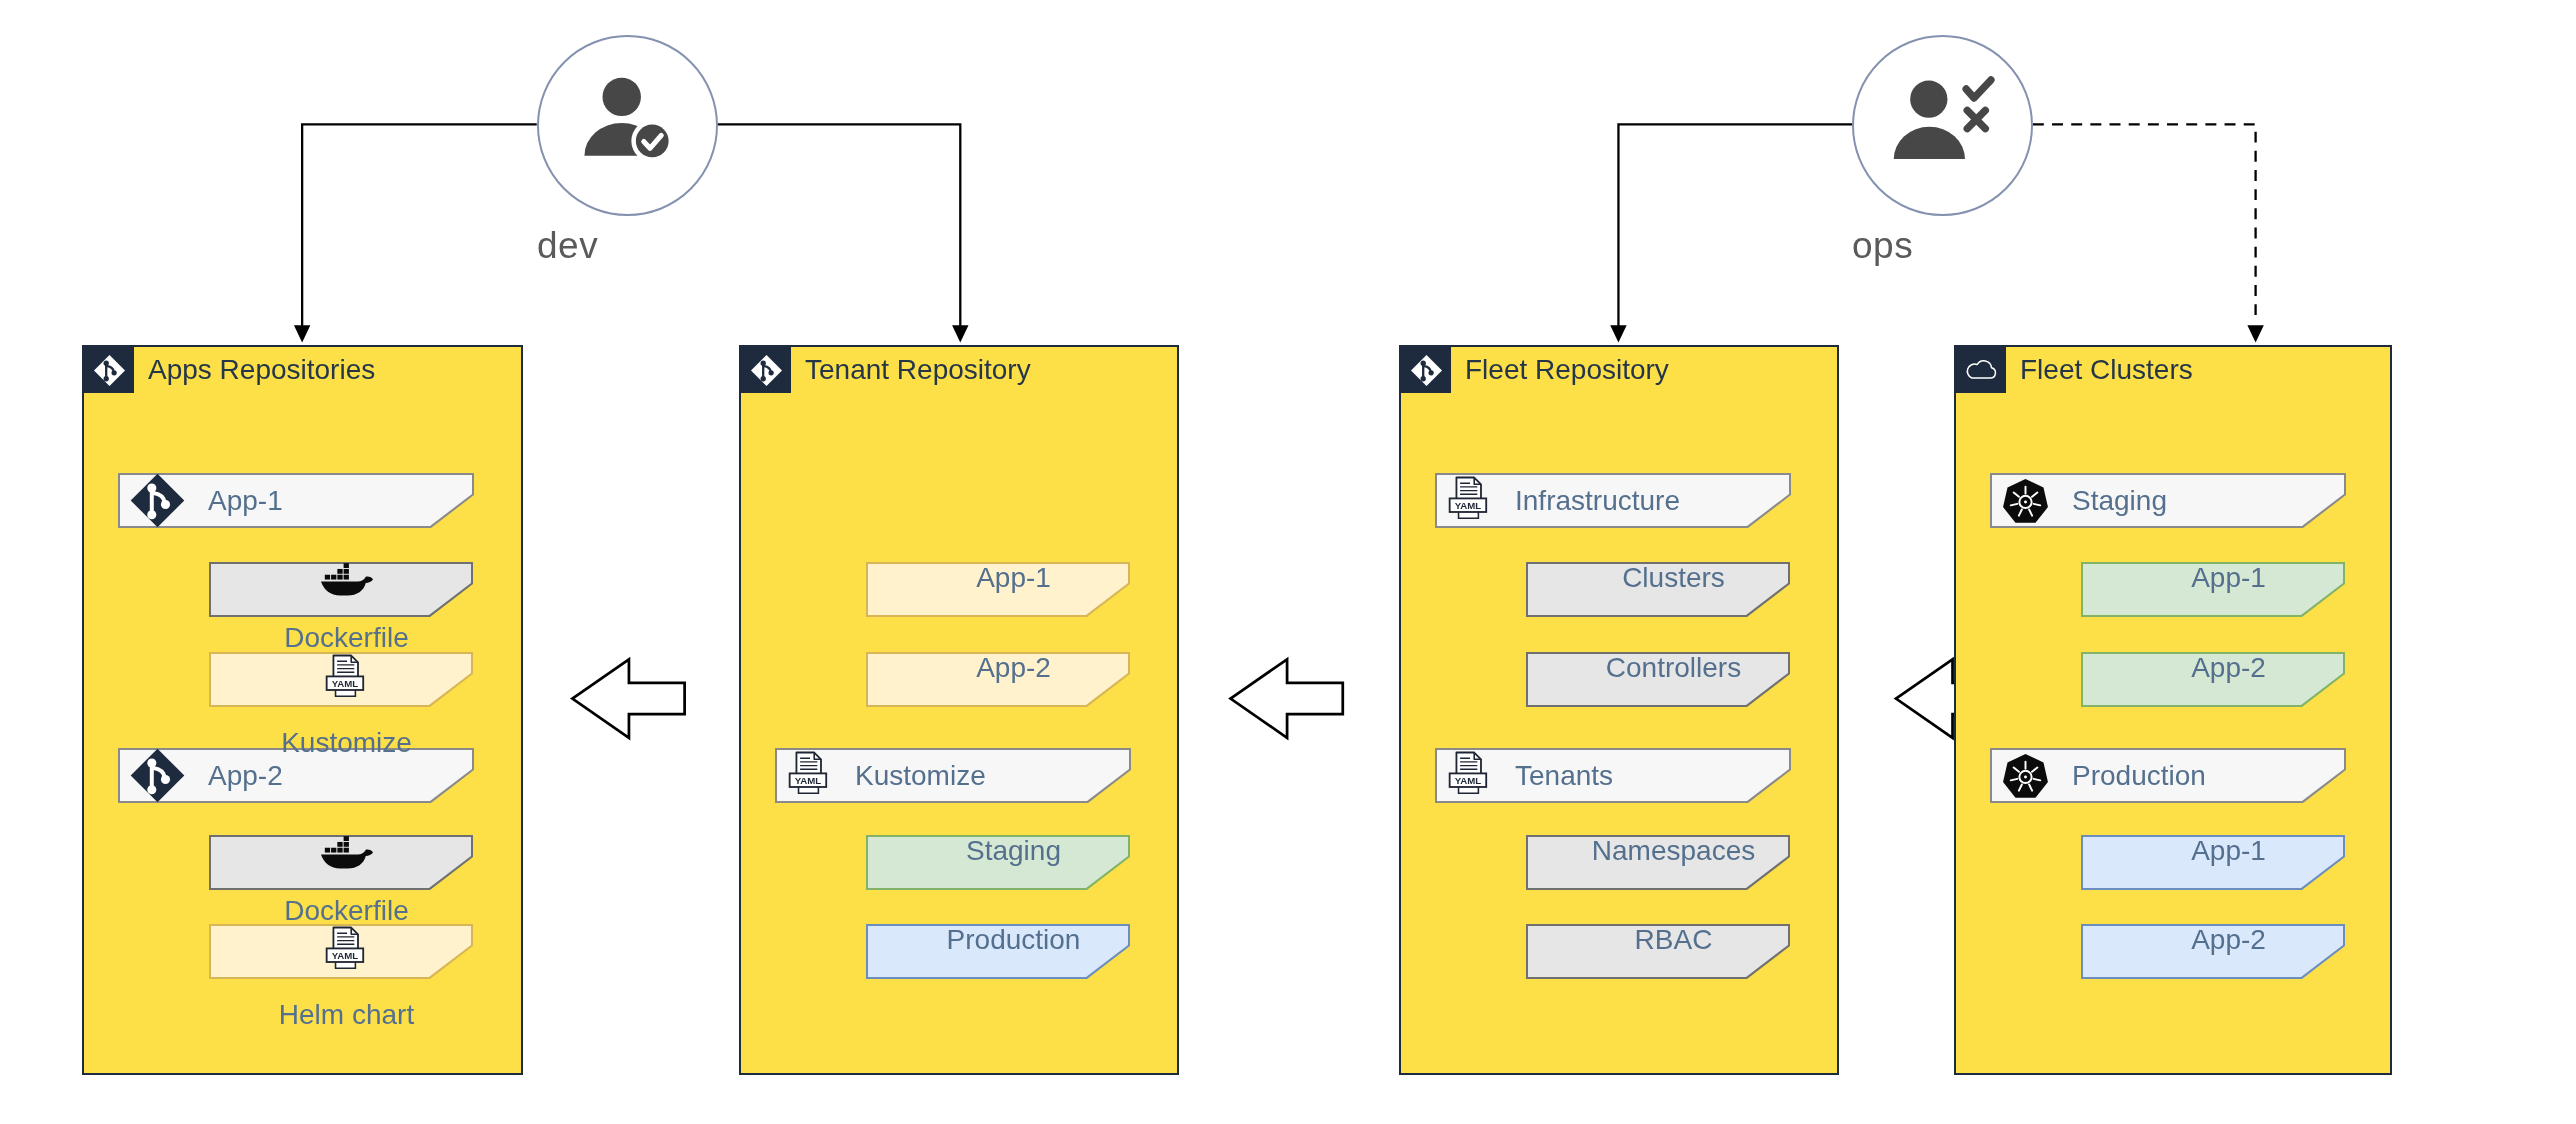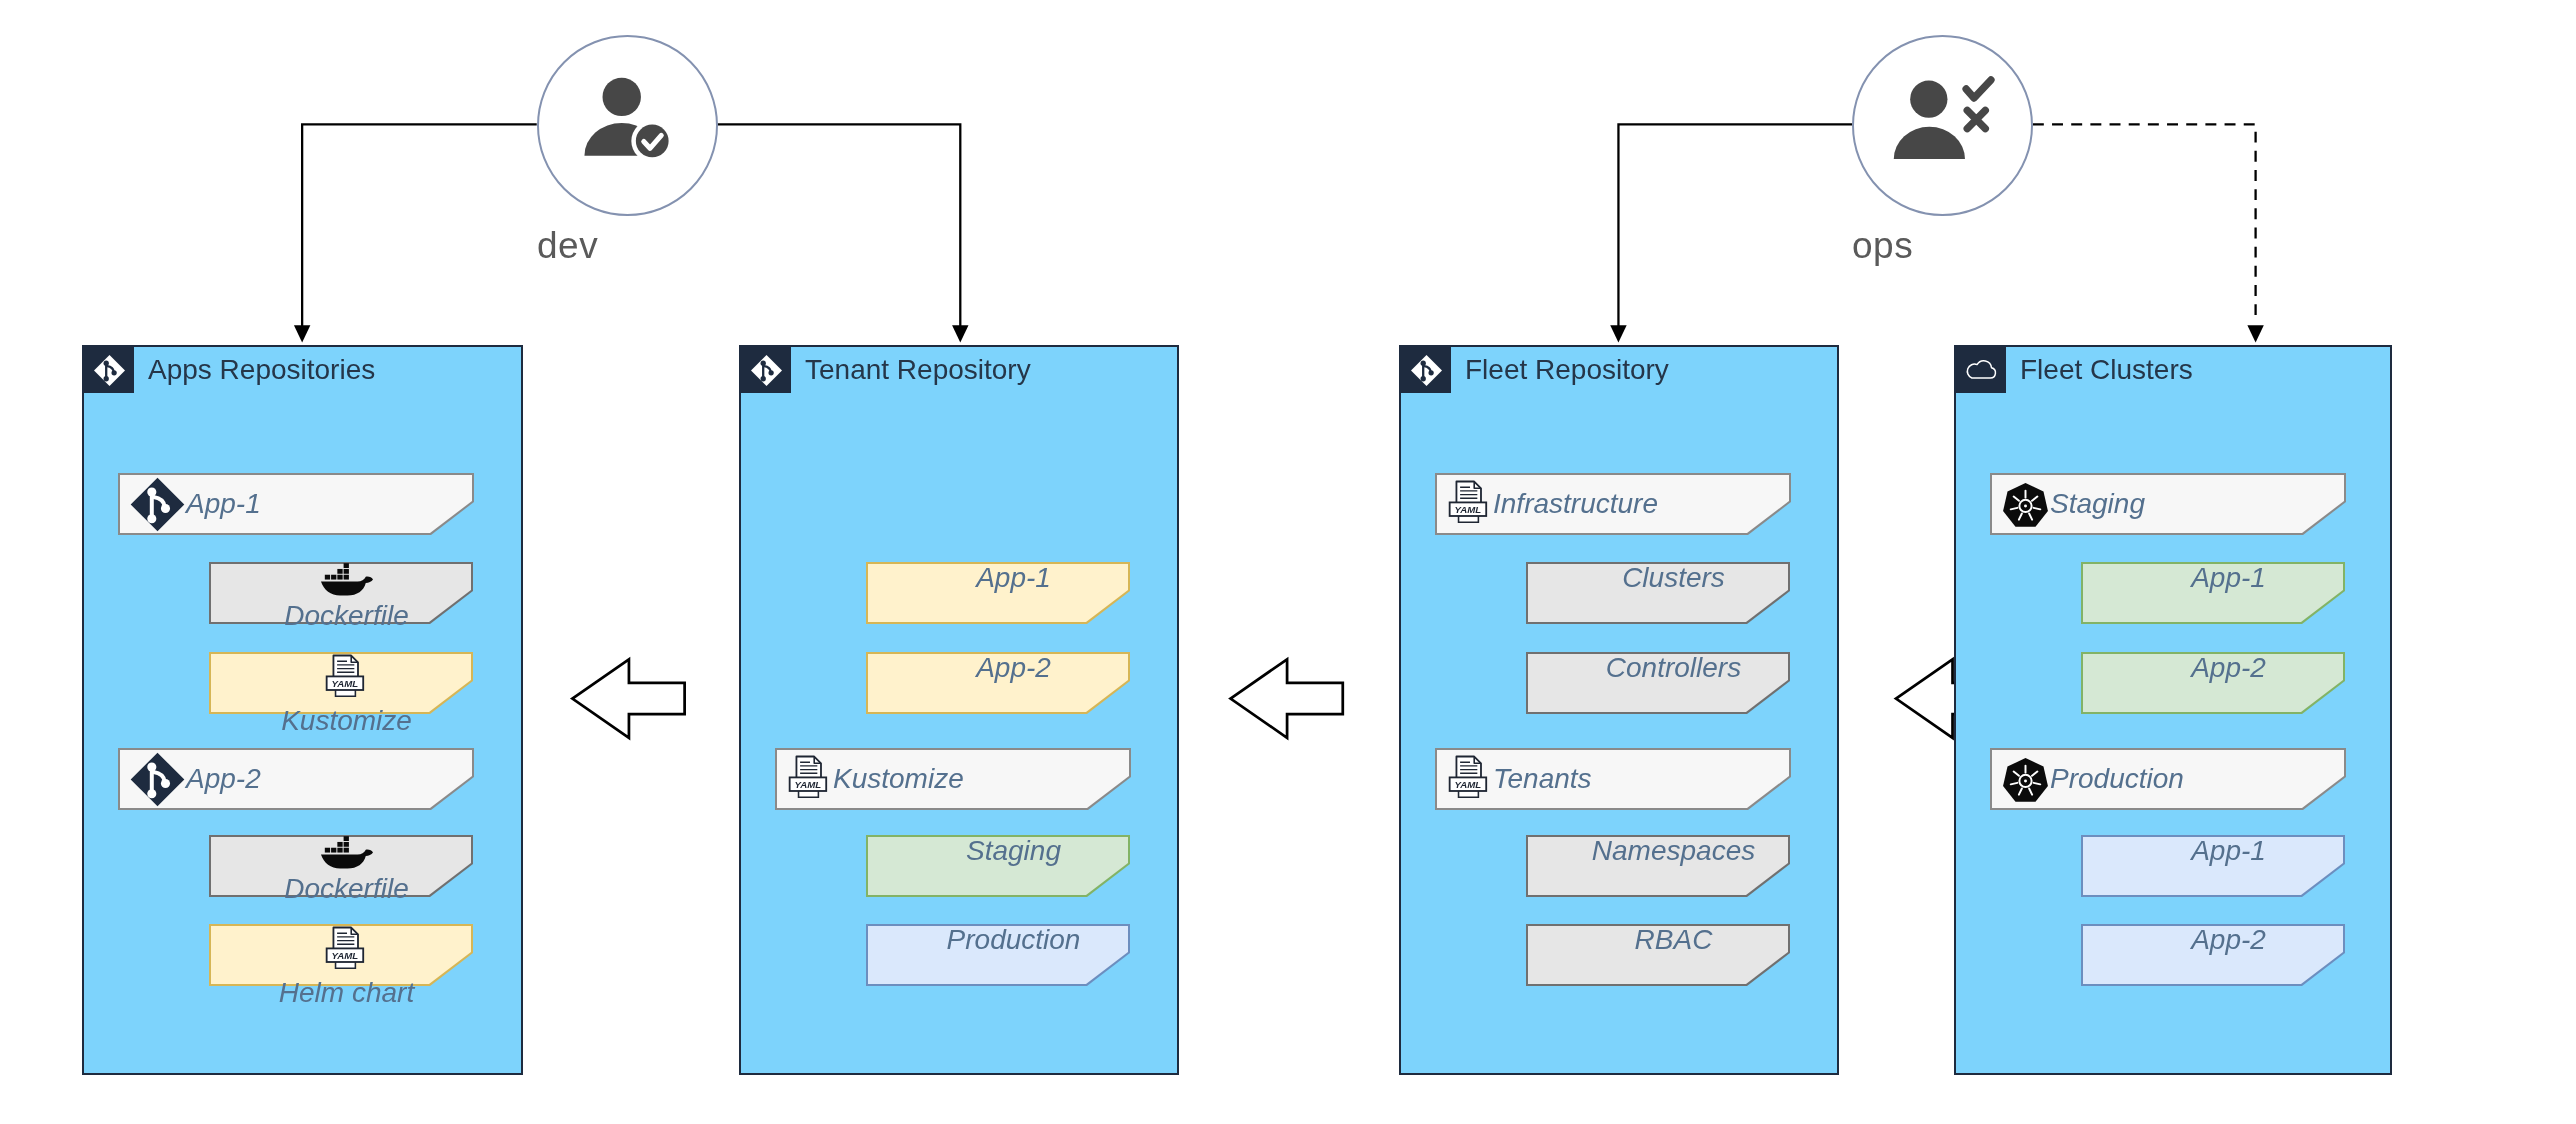"Apps Repositories" .panel { background: #7dd3fc -> #fde047 }
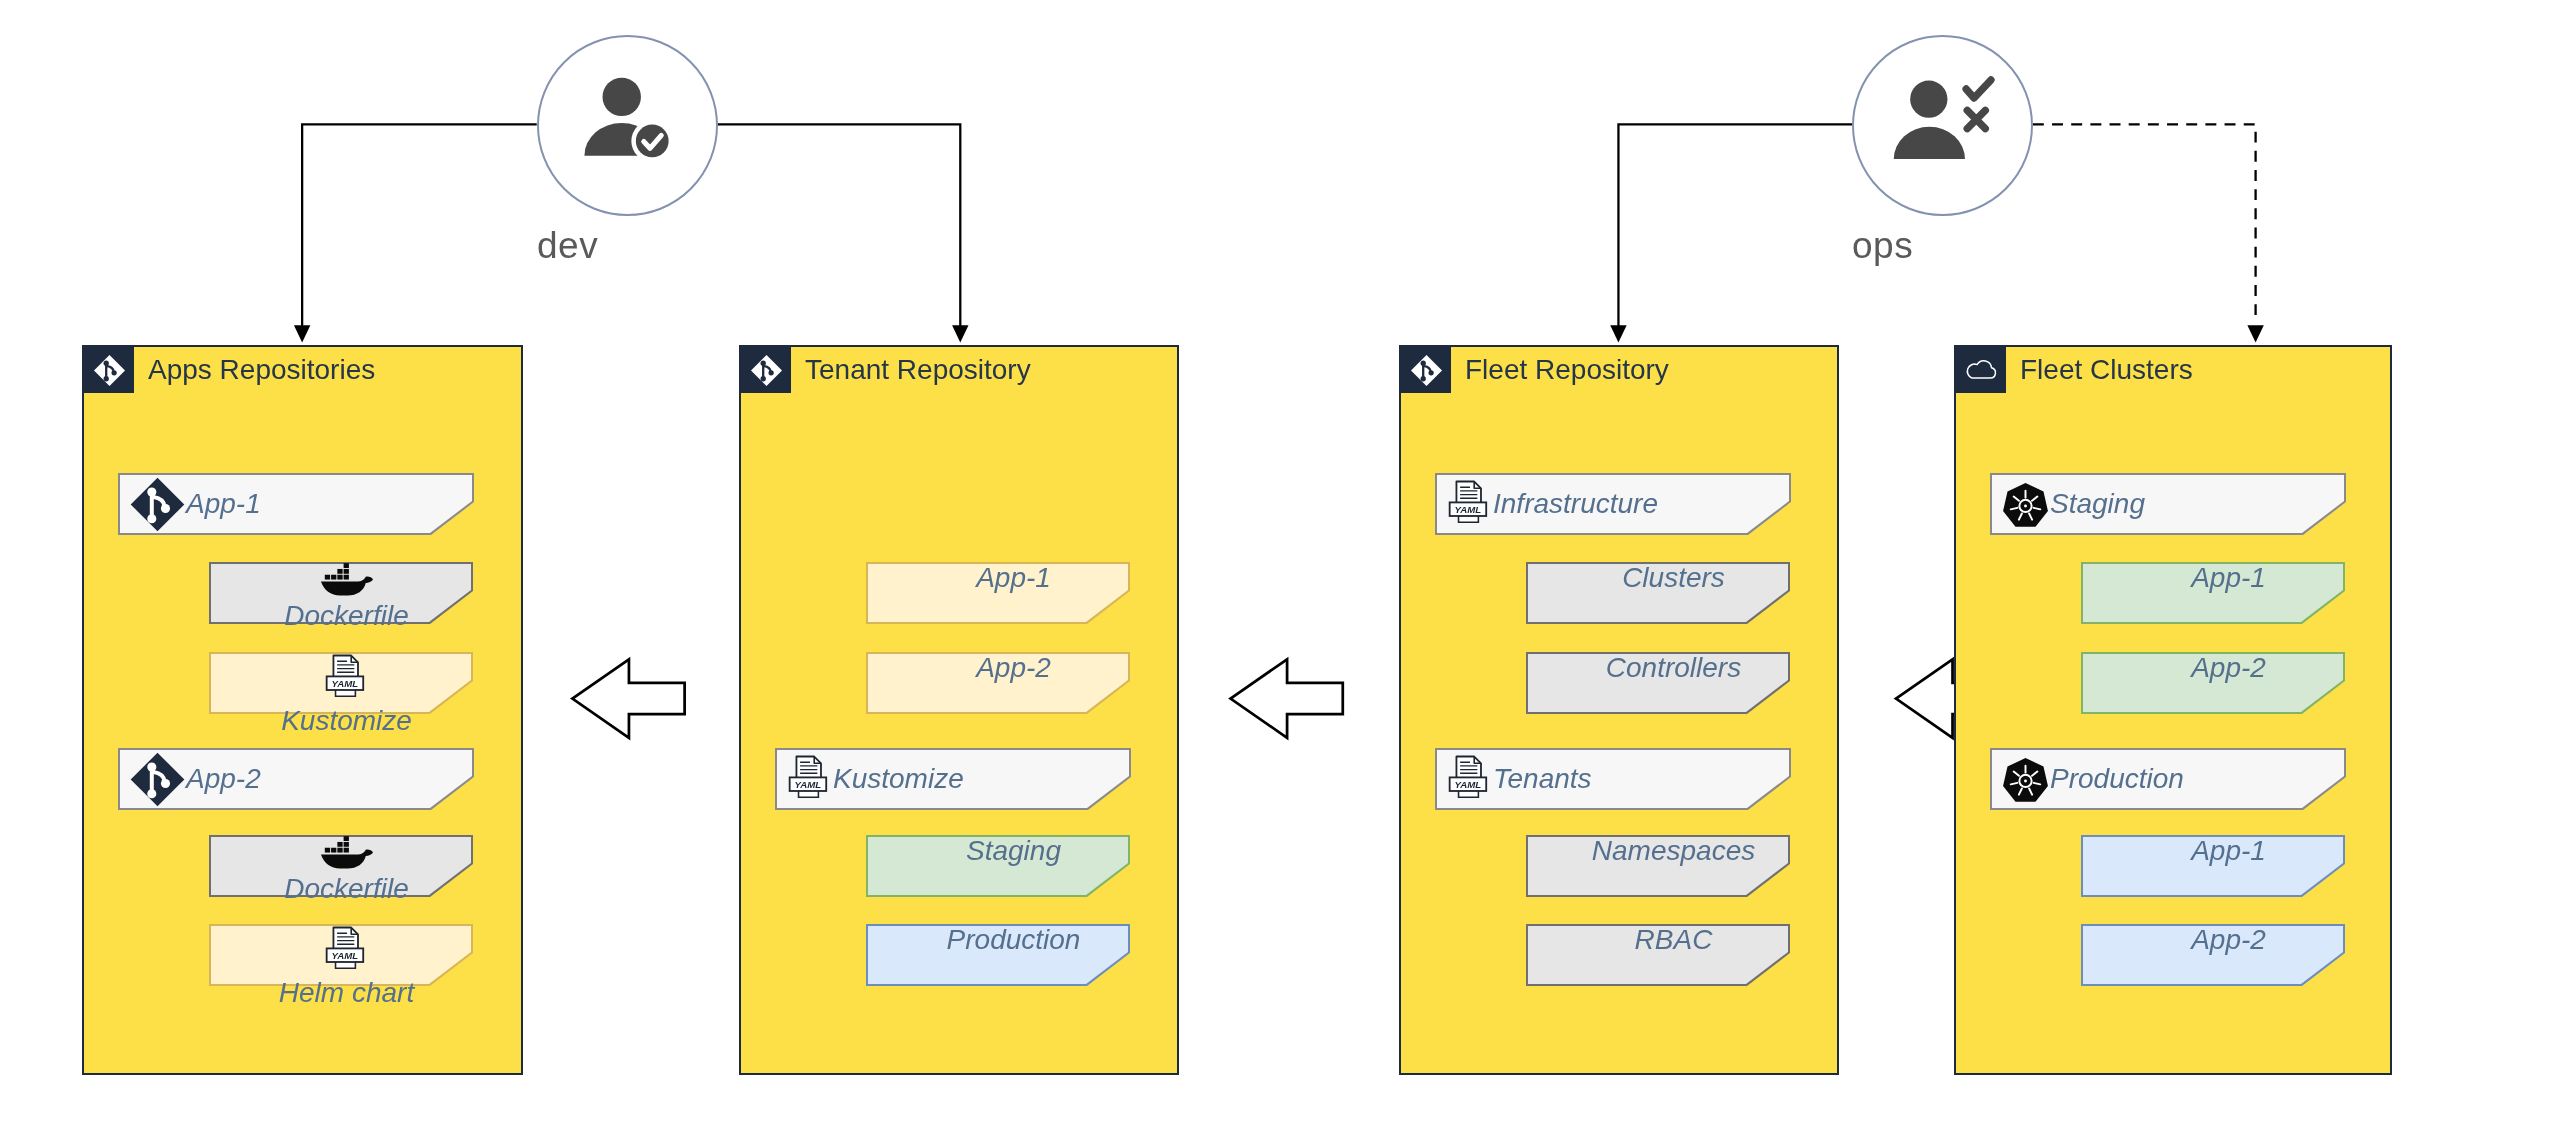"App-1" .tag { font-style: italic -> none; gap: none -> 22px; height: 62px -> 55px }
